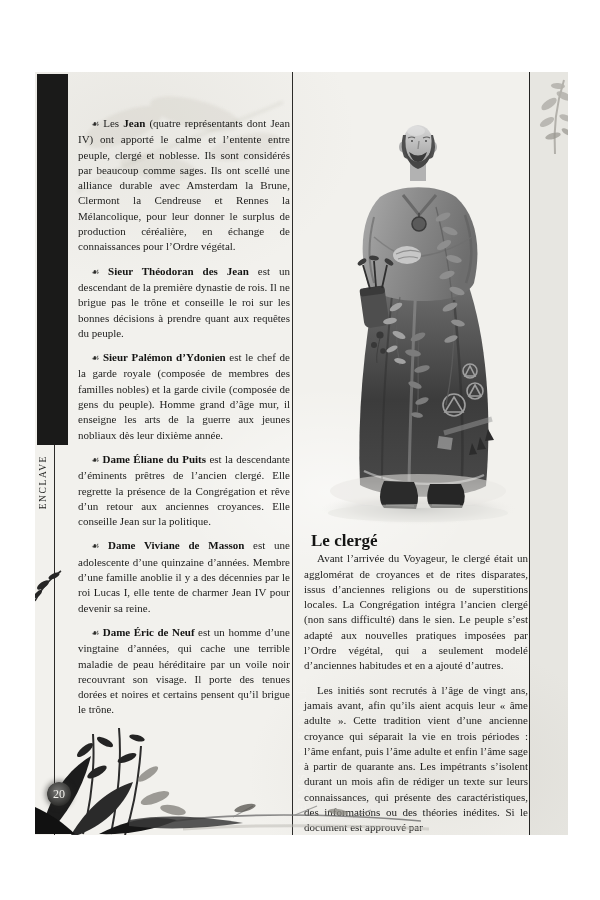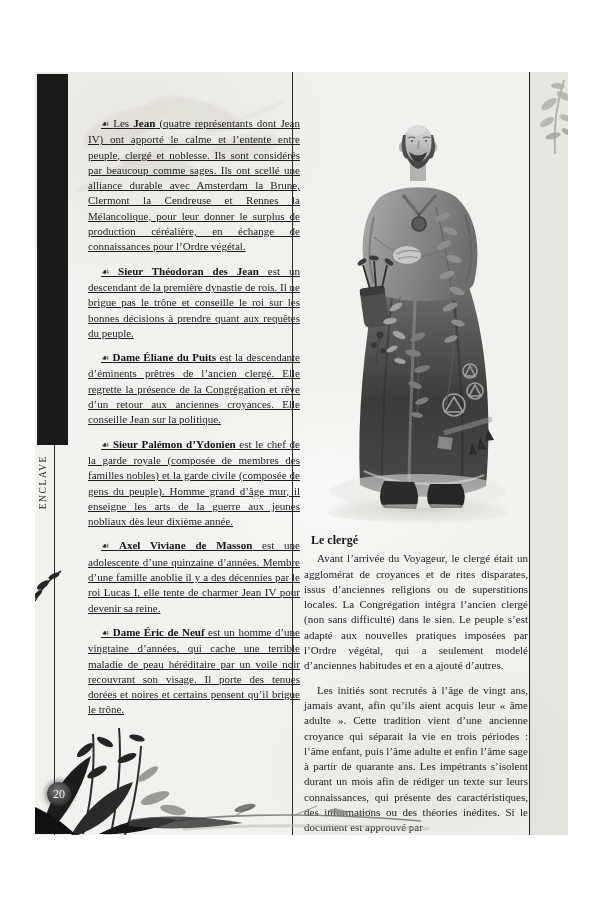"☙ Les Jean (quatre représentants" .col-left { left: 53px -> 43px; text-decoration: underline -> none }
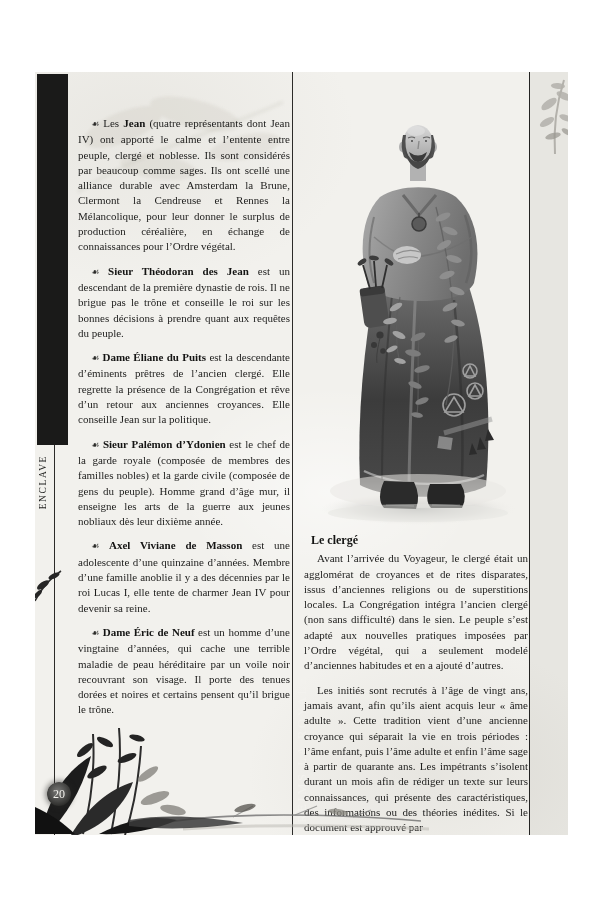"☙ Dame Éliane du Puits" p.para { order: before "☙ Sieur Palémon d’Ydonien est" -> after "☙ Sieur Palémon d’Ydonien est" }
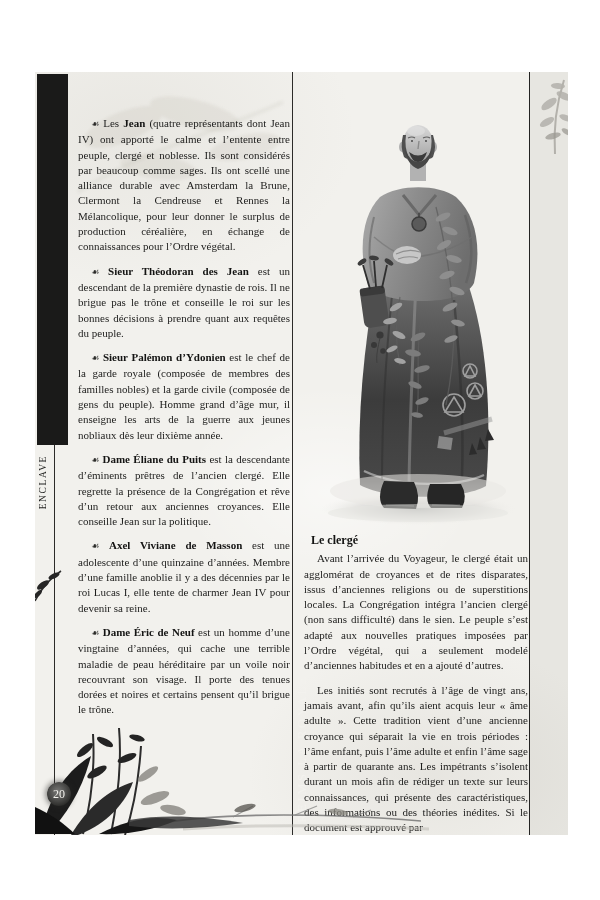"Axel Viviane de Masson" strong { text: Axel -> Dame }
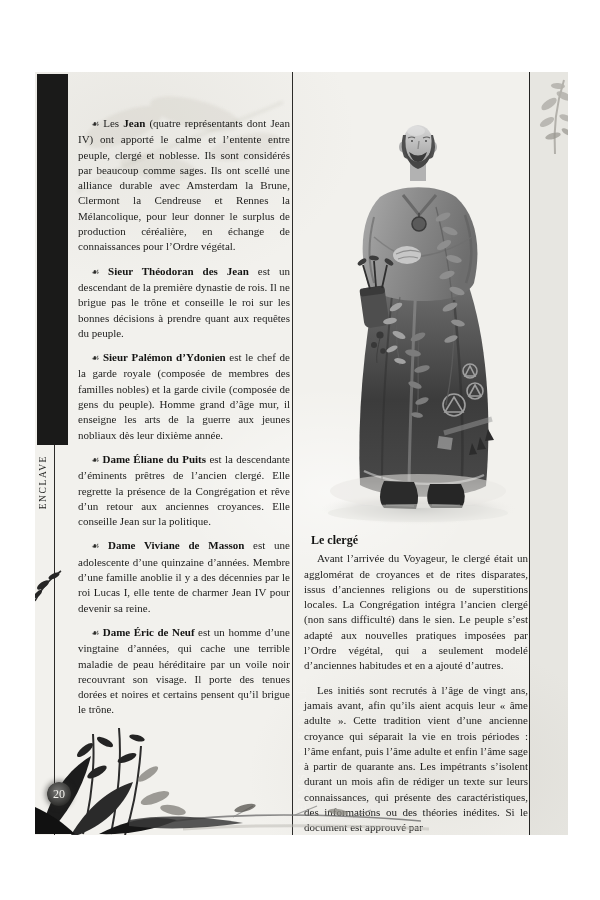"Le clergé" .section-heading { font-size: 12px -> 17px }
